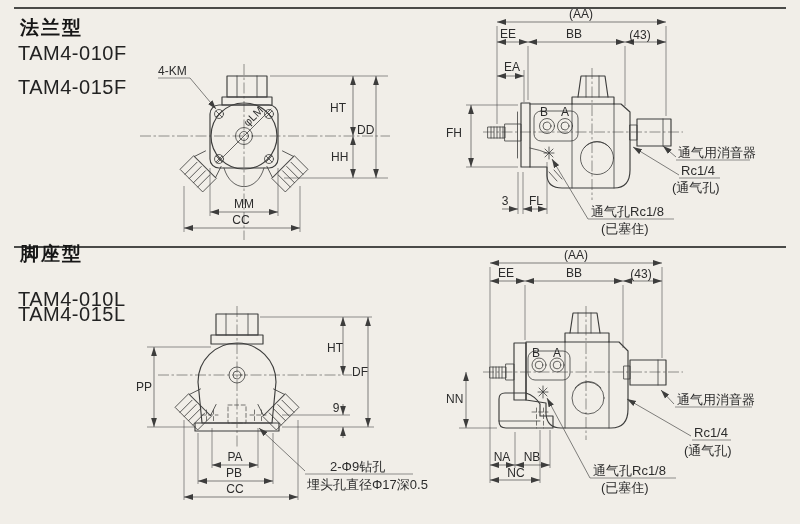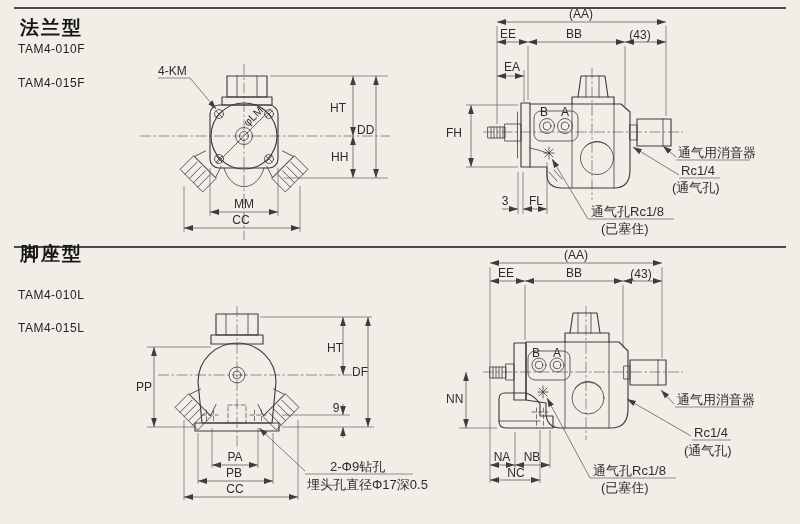"TAM4-010F" .model { font-size: 12px -> 20px }
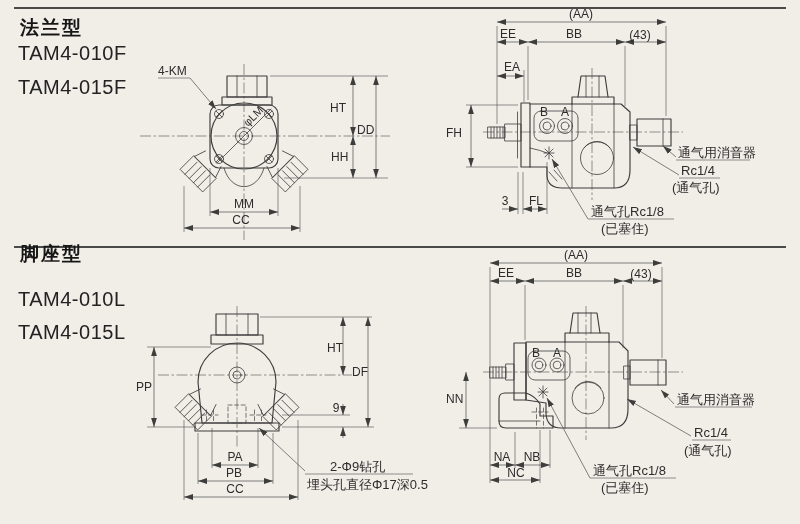"TAM4-015L" div.model { top: 321px -> 303px }
